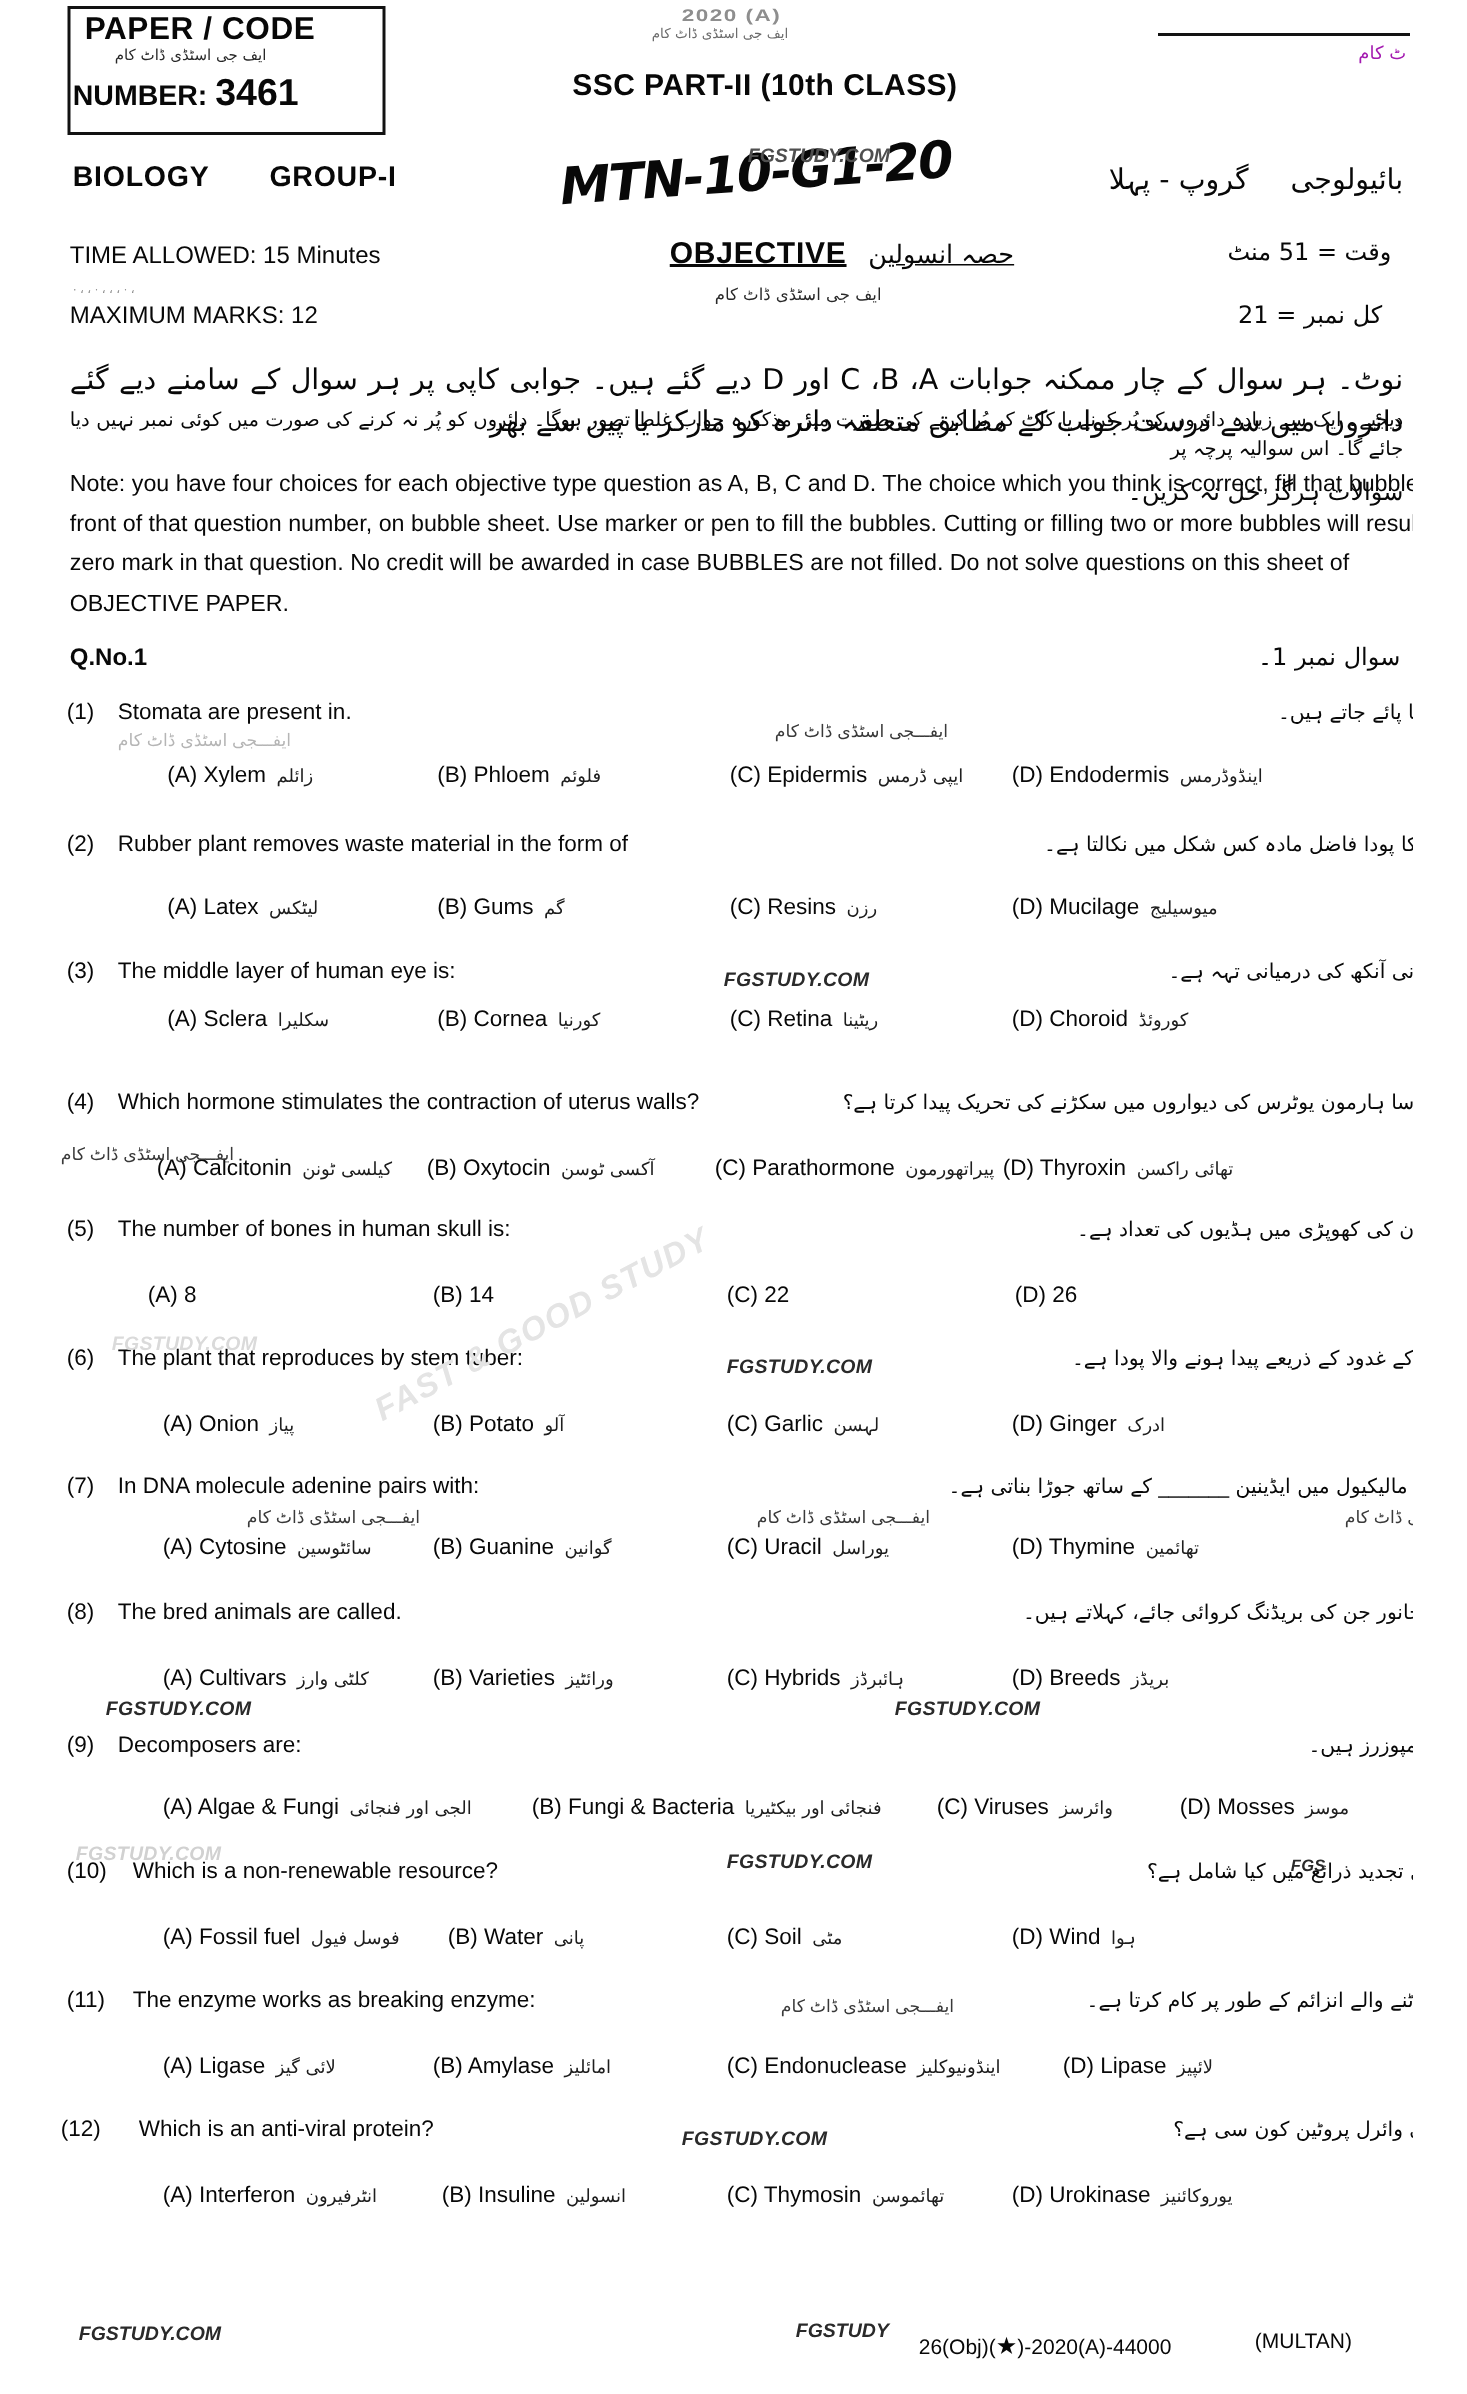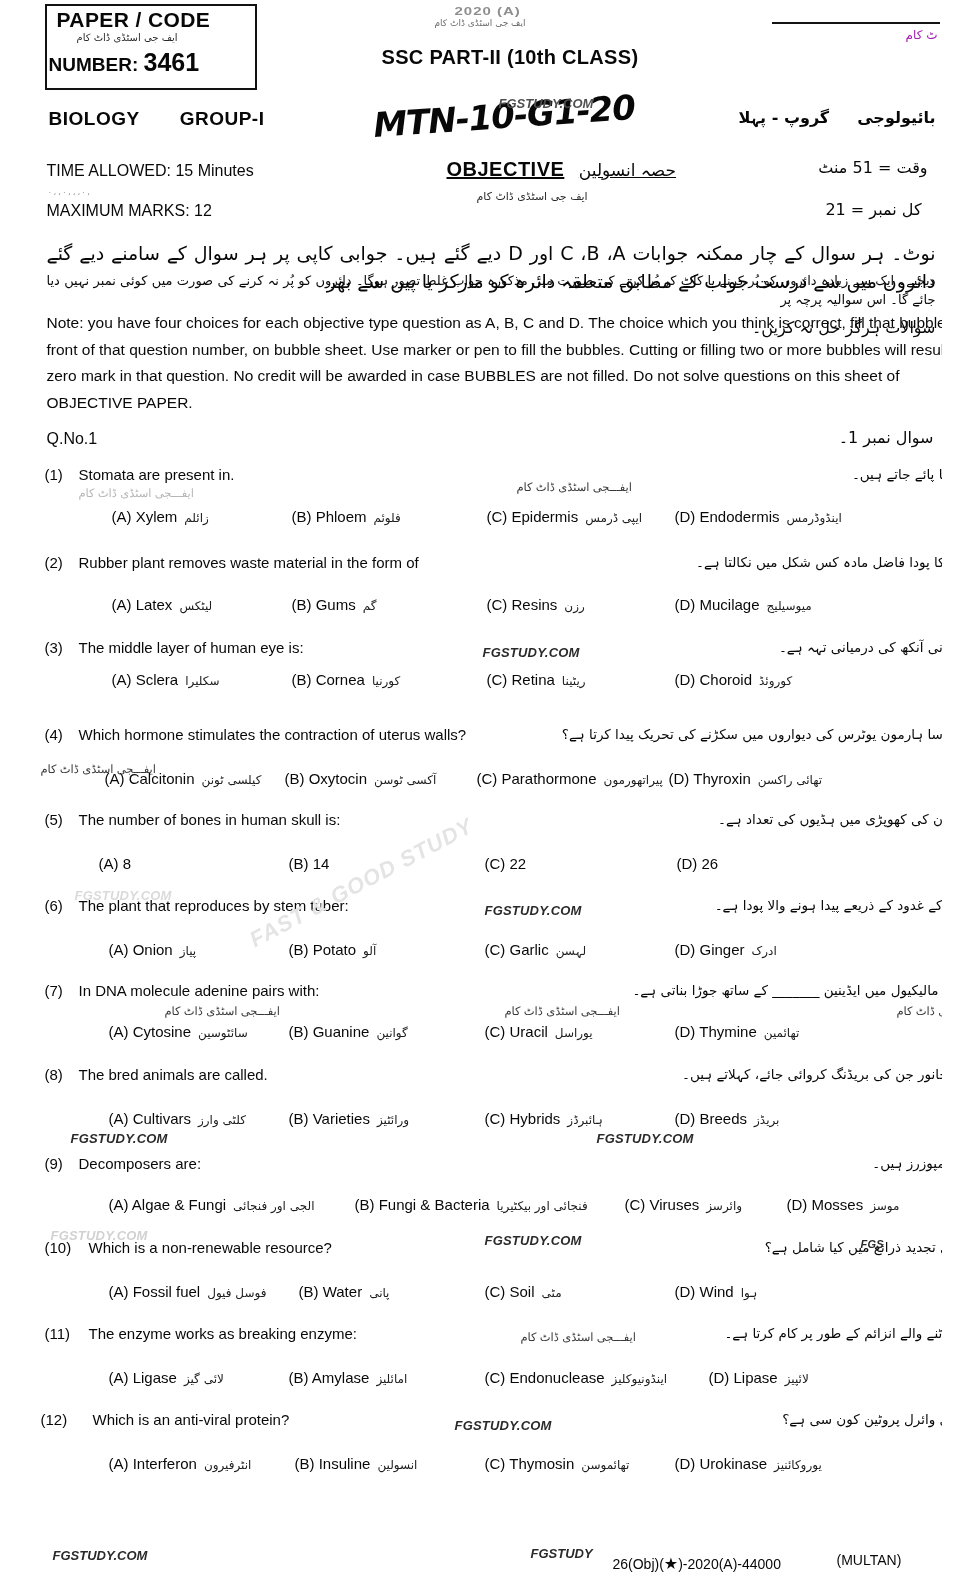"بائیولوجیگروپ - پہلا" .hdr-ur-subject { font-size: 16px -> 19px; font-weight: bold -> none }
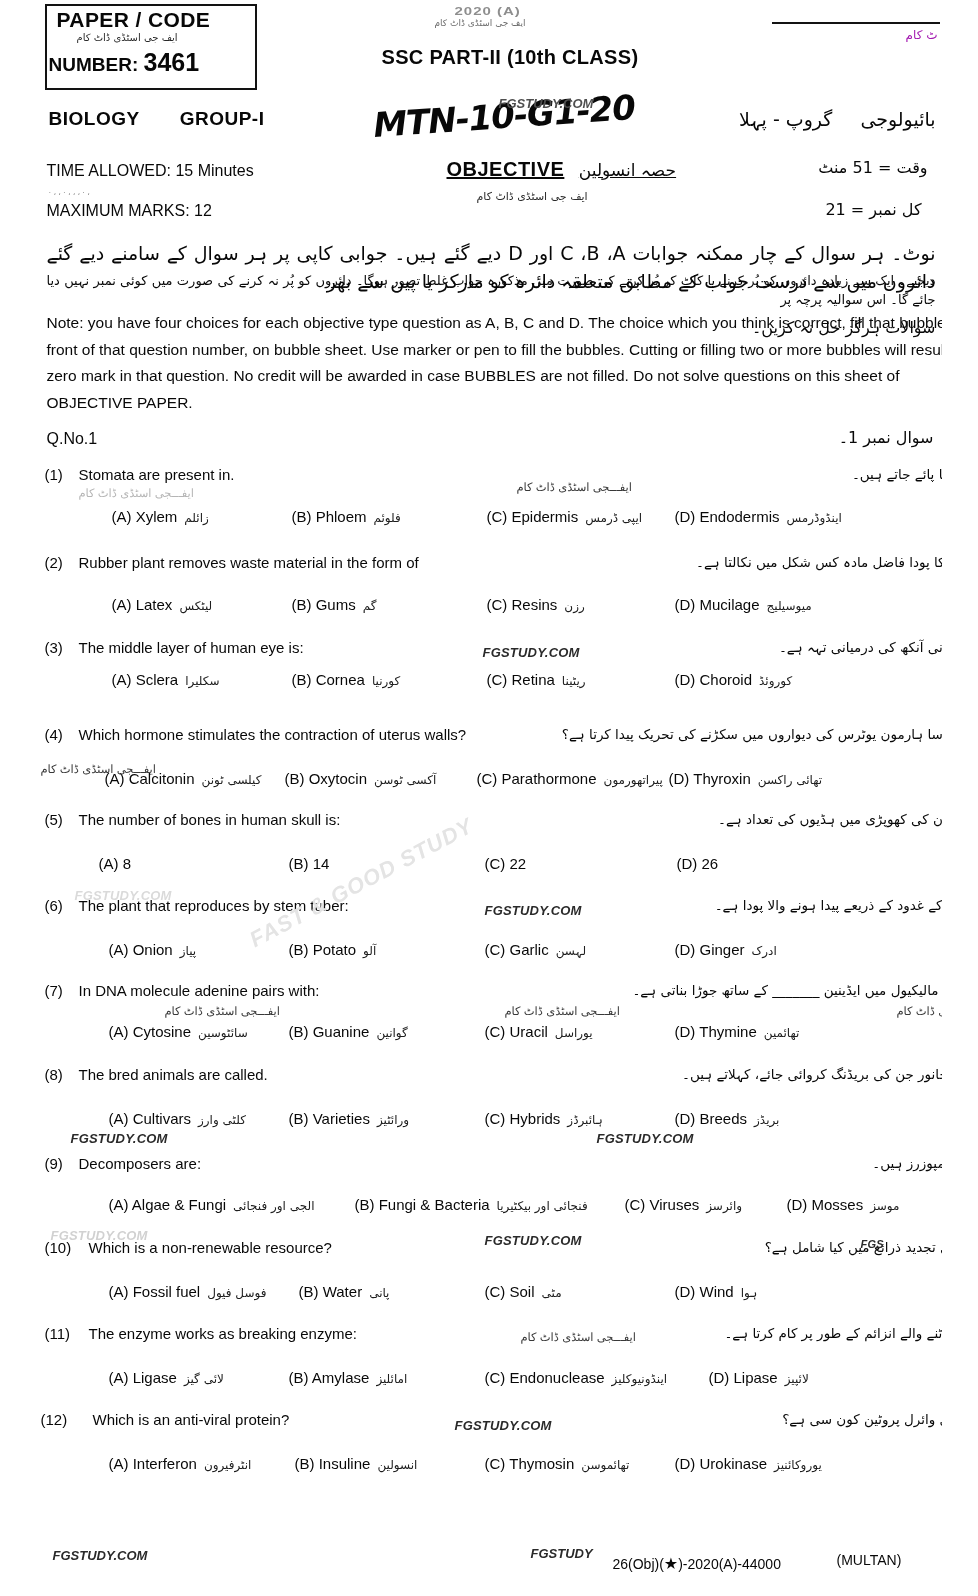"Q.No.1" .qno-en { font-weight: normal -> bold }
